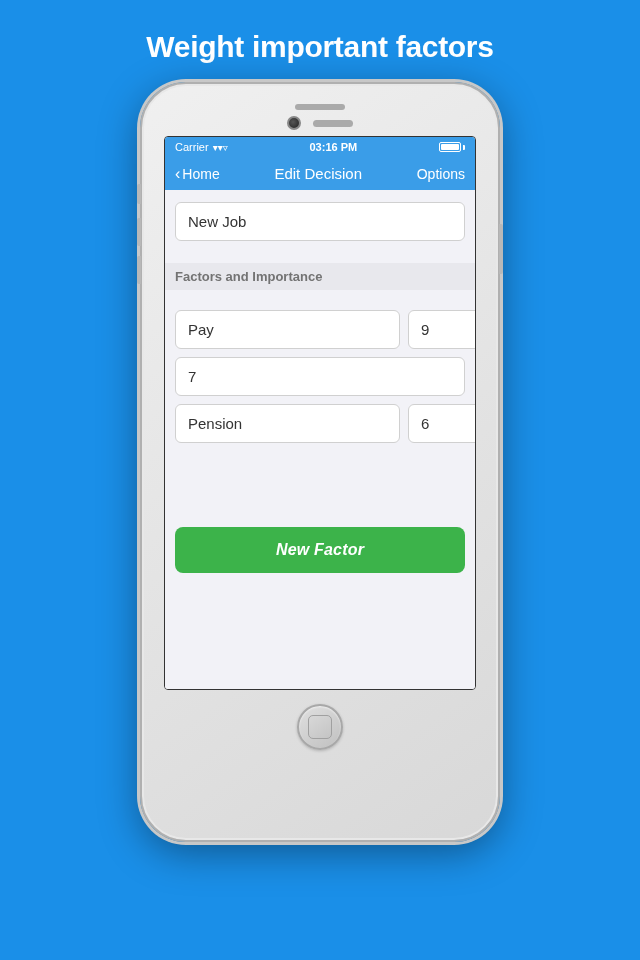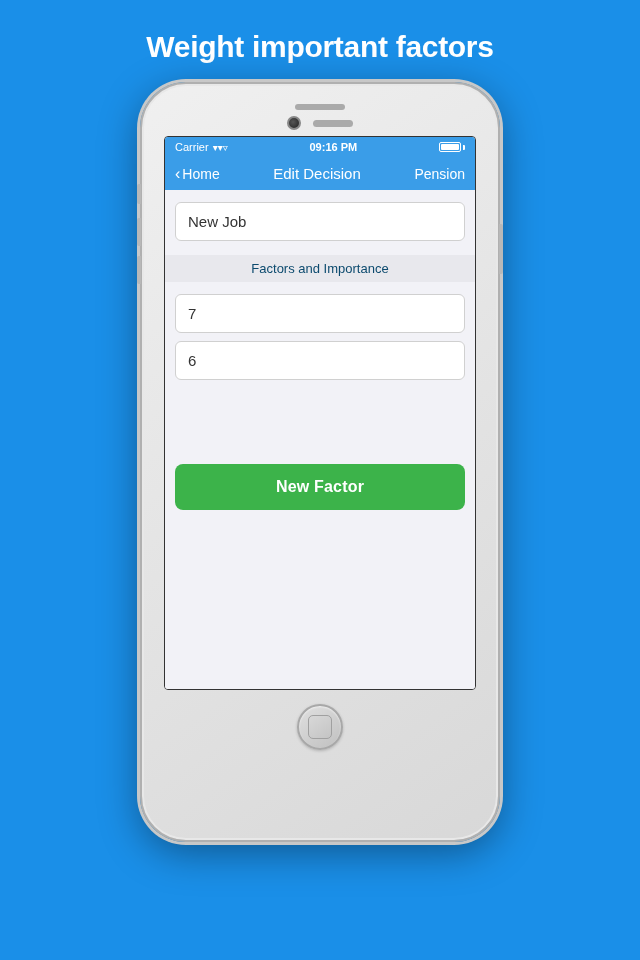"09:16 PM" div.status-time { text: 09:16 -> 03:16 }
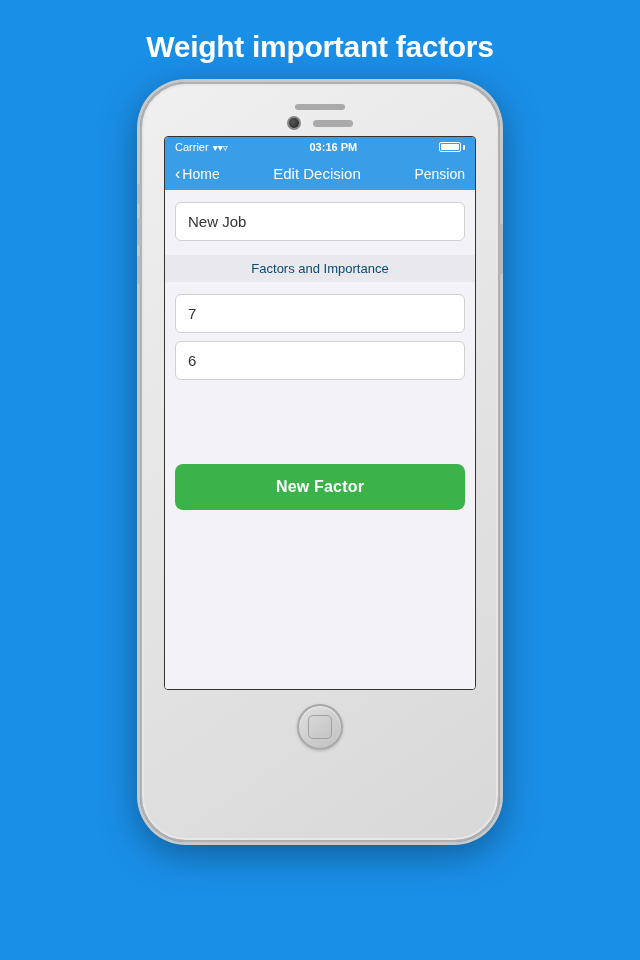"Pension" div.nav-options { text: Pension -> Options }
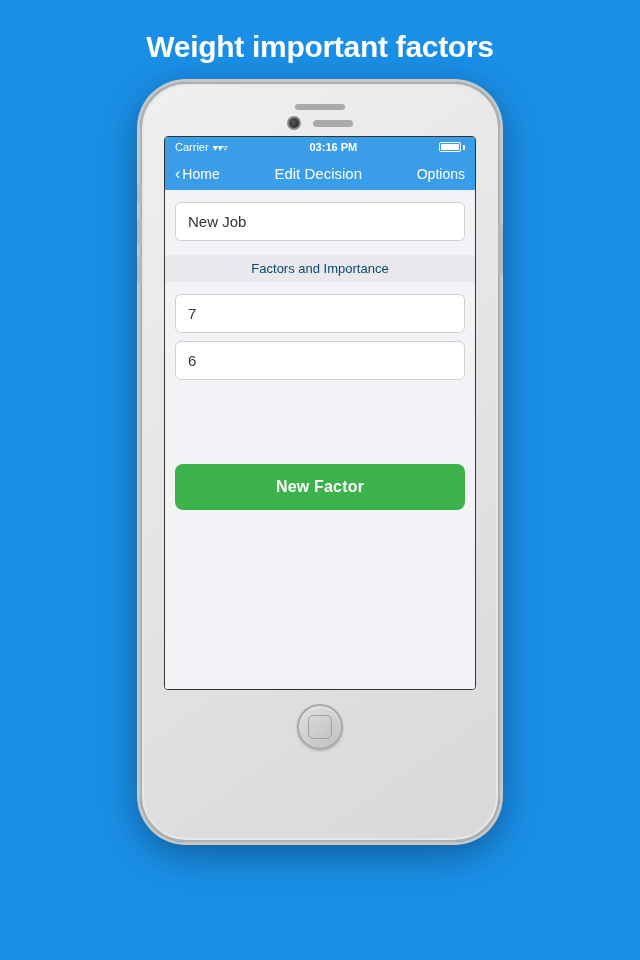"New Job" .content-inner { gap: 4px -> 12px }
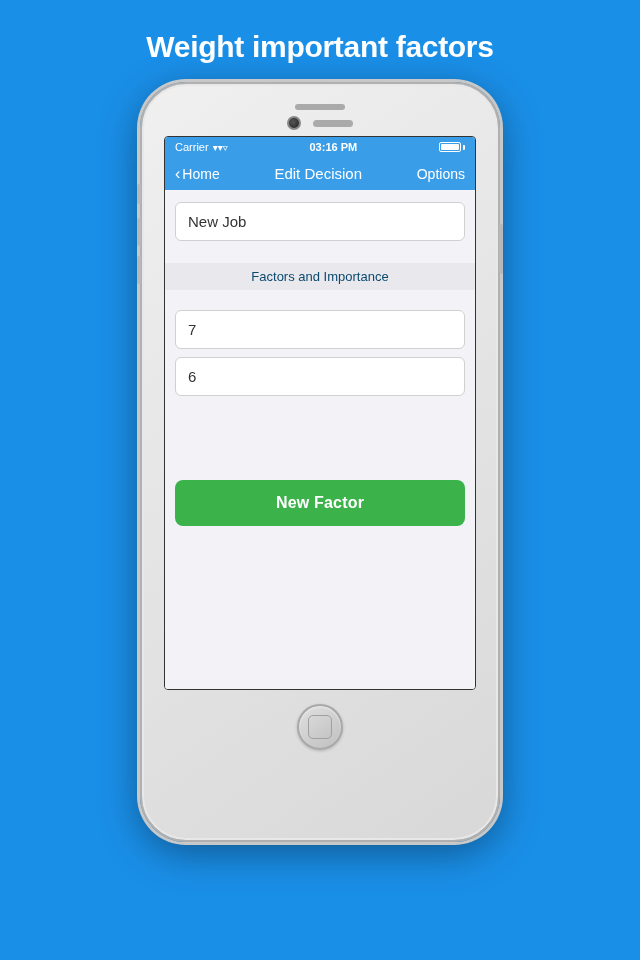"Factors and Importance" .section-label { color: #0c4a6e -> #737373; font-weight: 400 -> 700; text-align: center -> none }
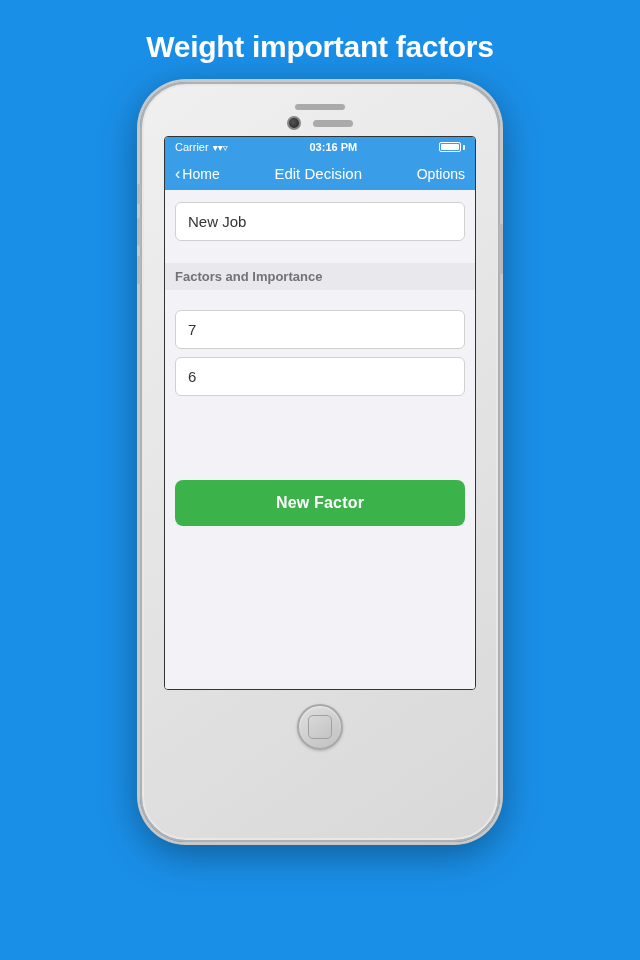"Pay" div.factor-row { html: none -> <div> <input> <input> </div> }
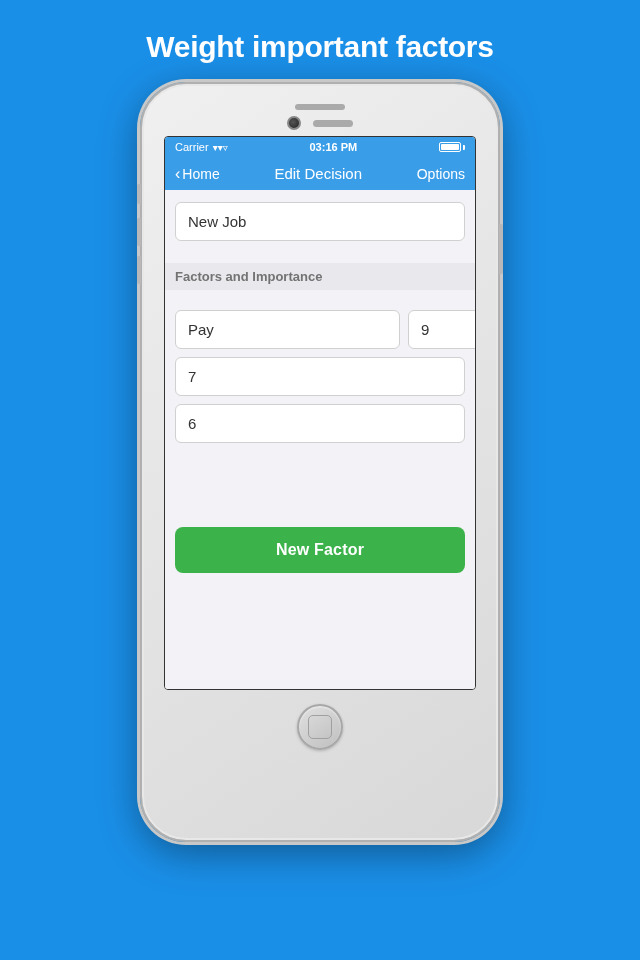"Pension" input.factor-name-field { html: none -> <input> }
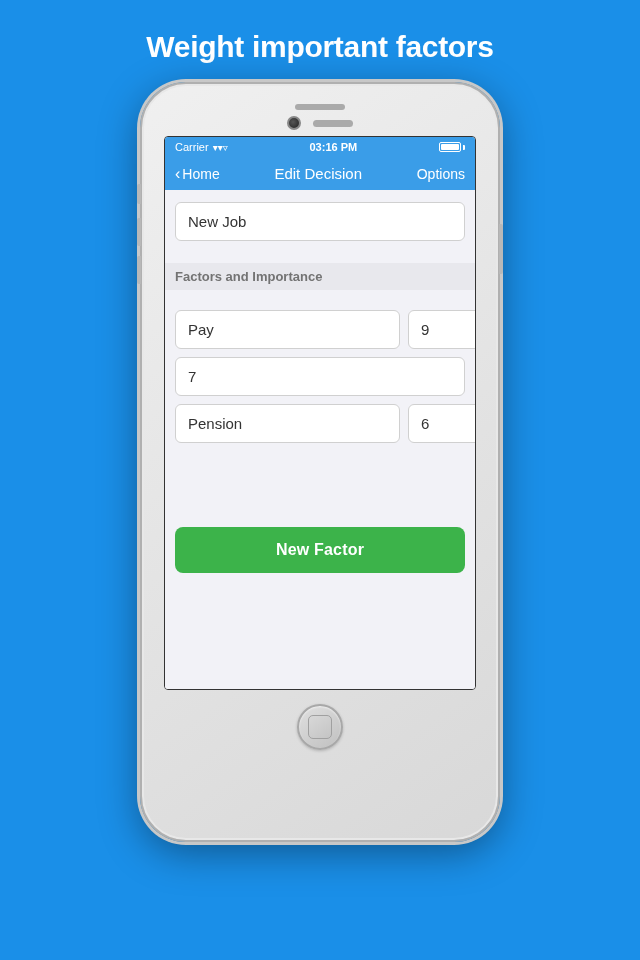"New Factor" .new-factor-btn { font-style: none -> italic }
